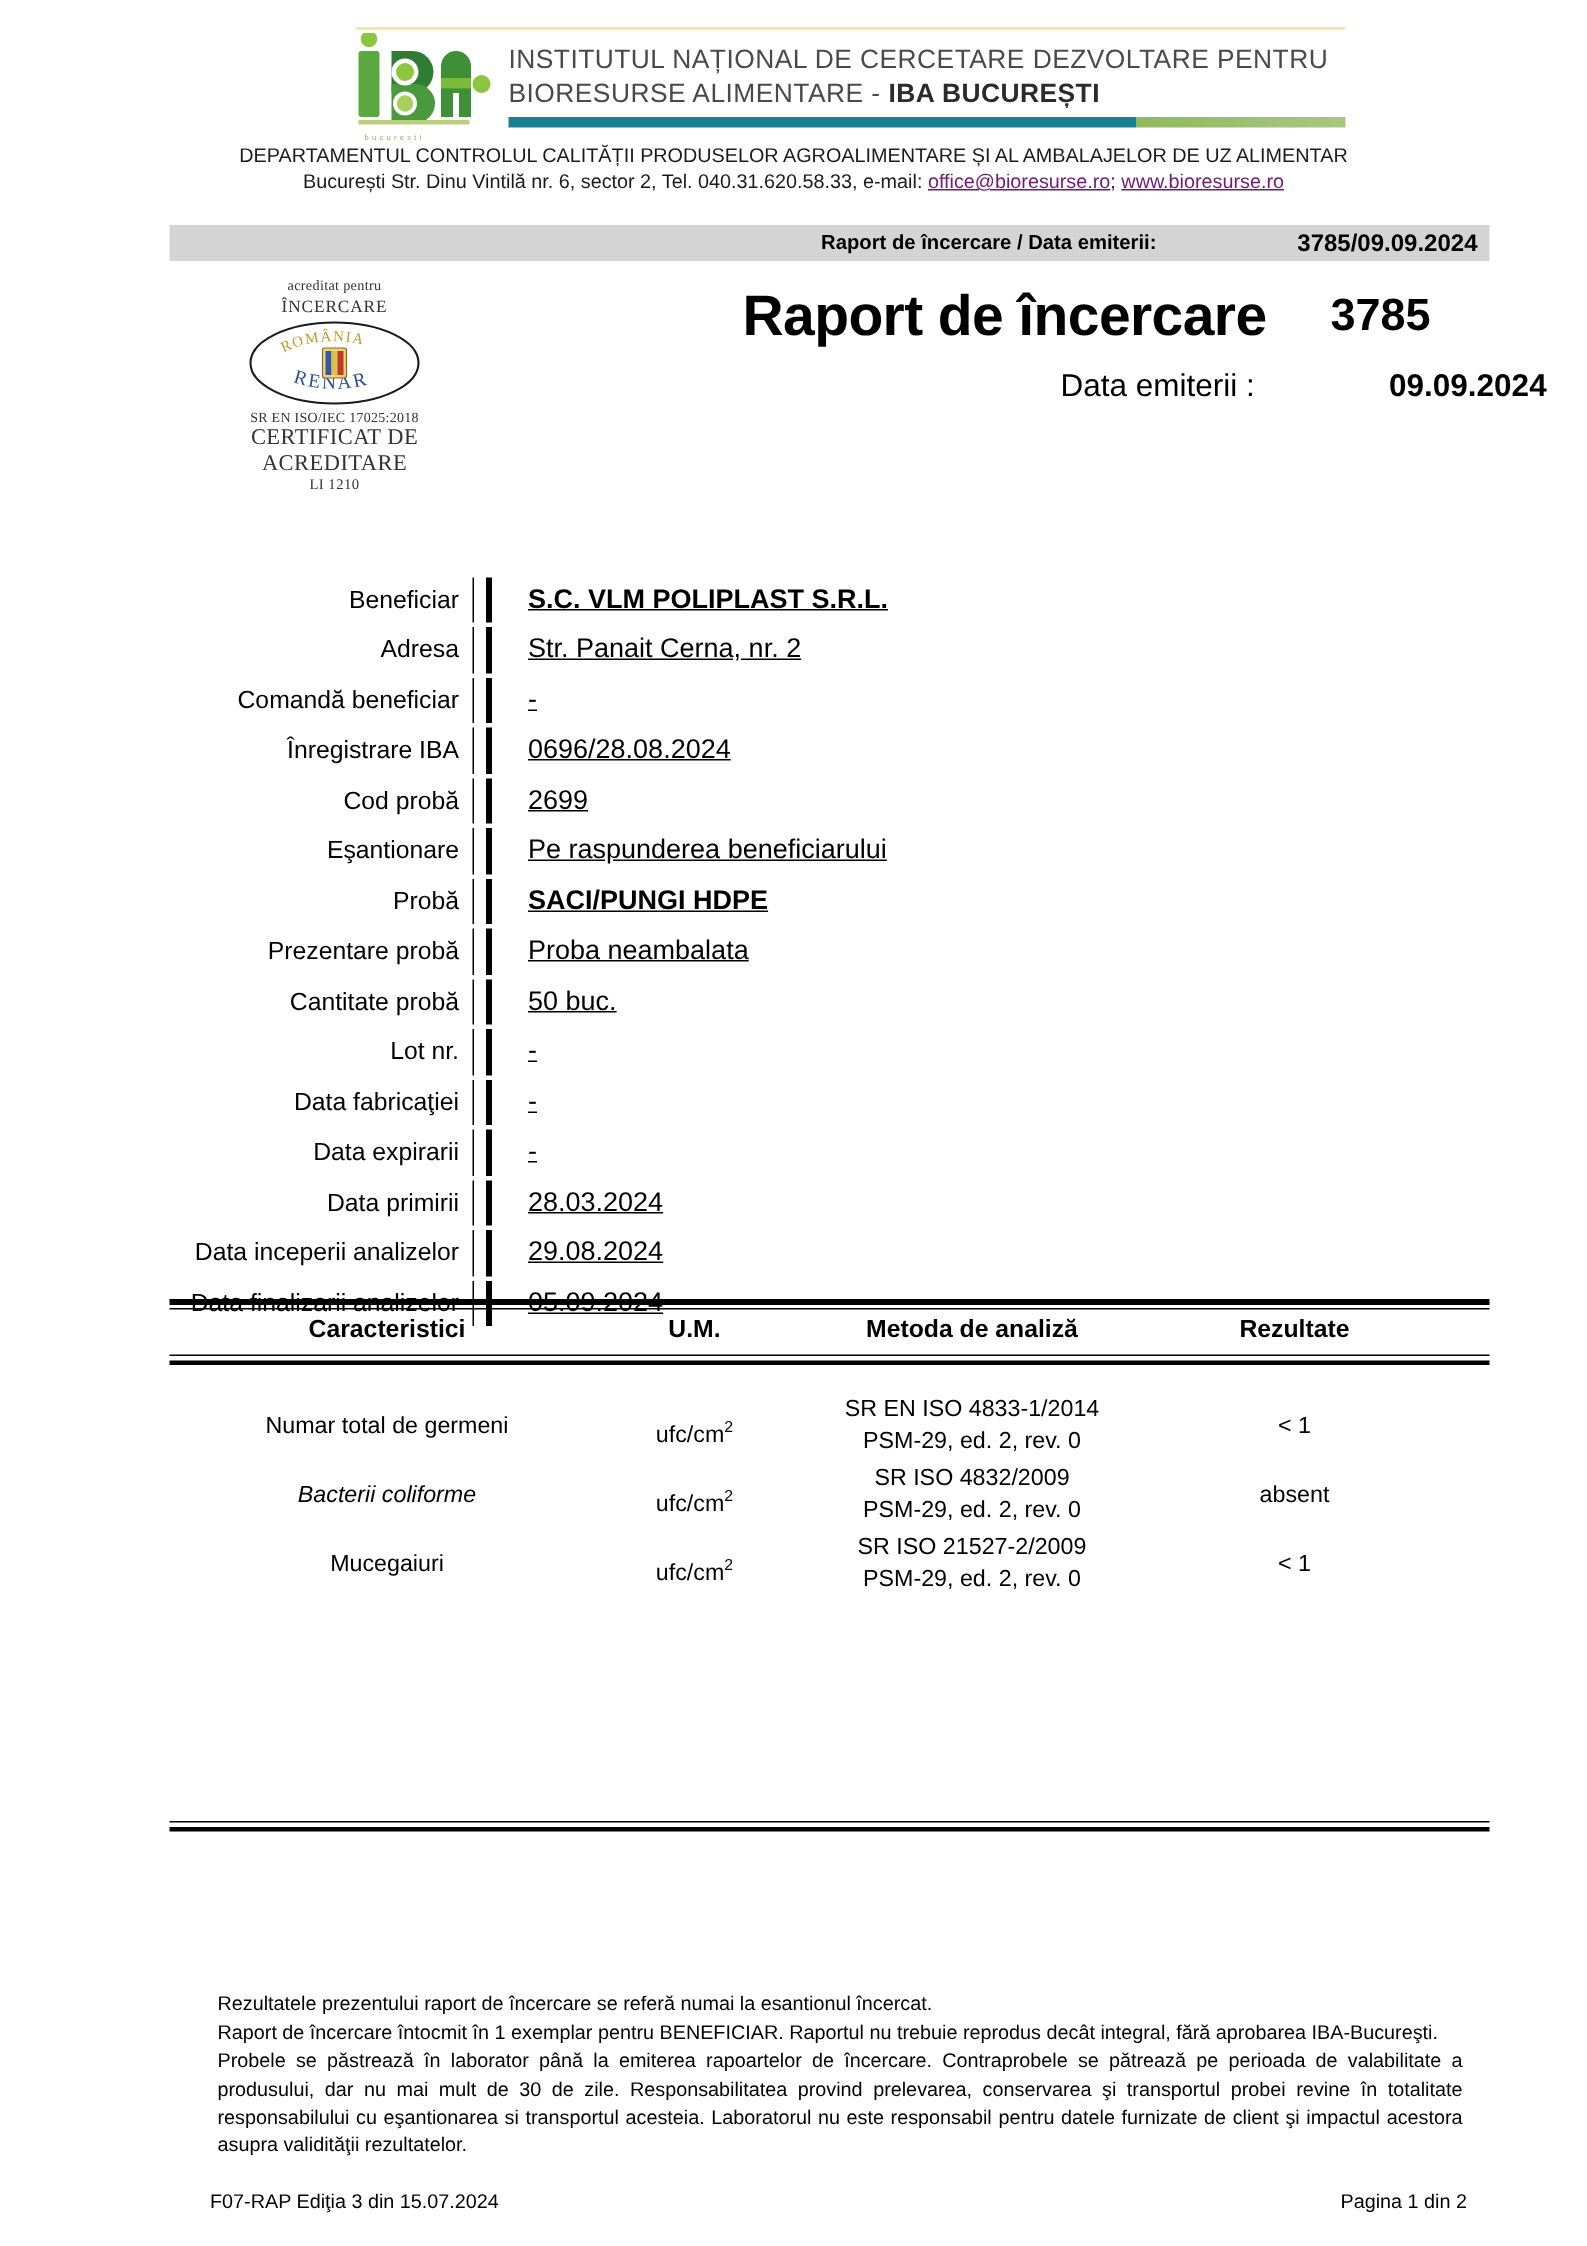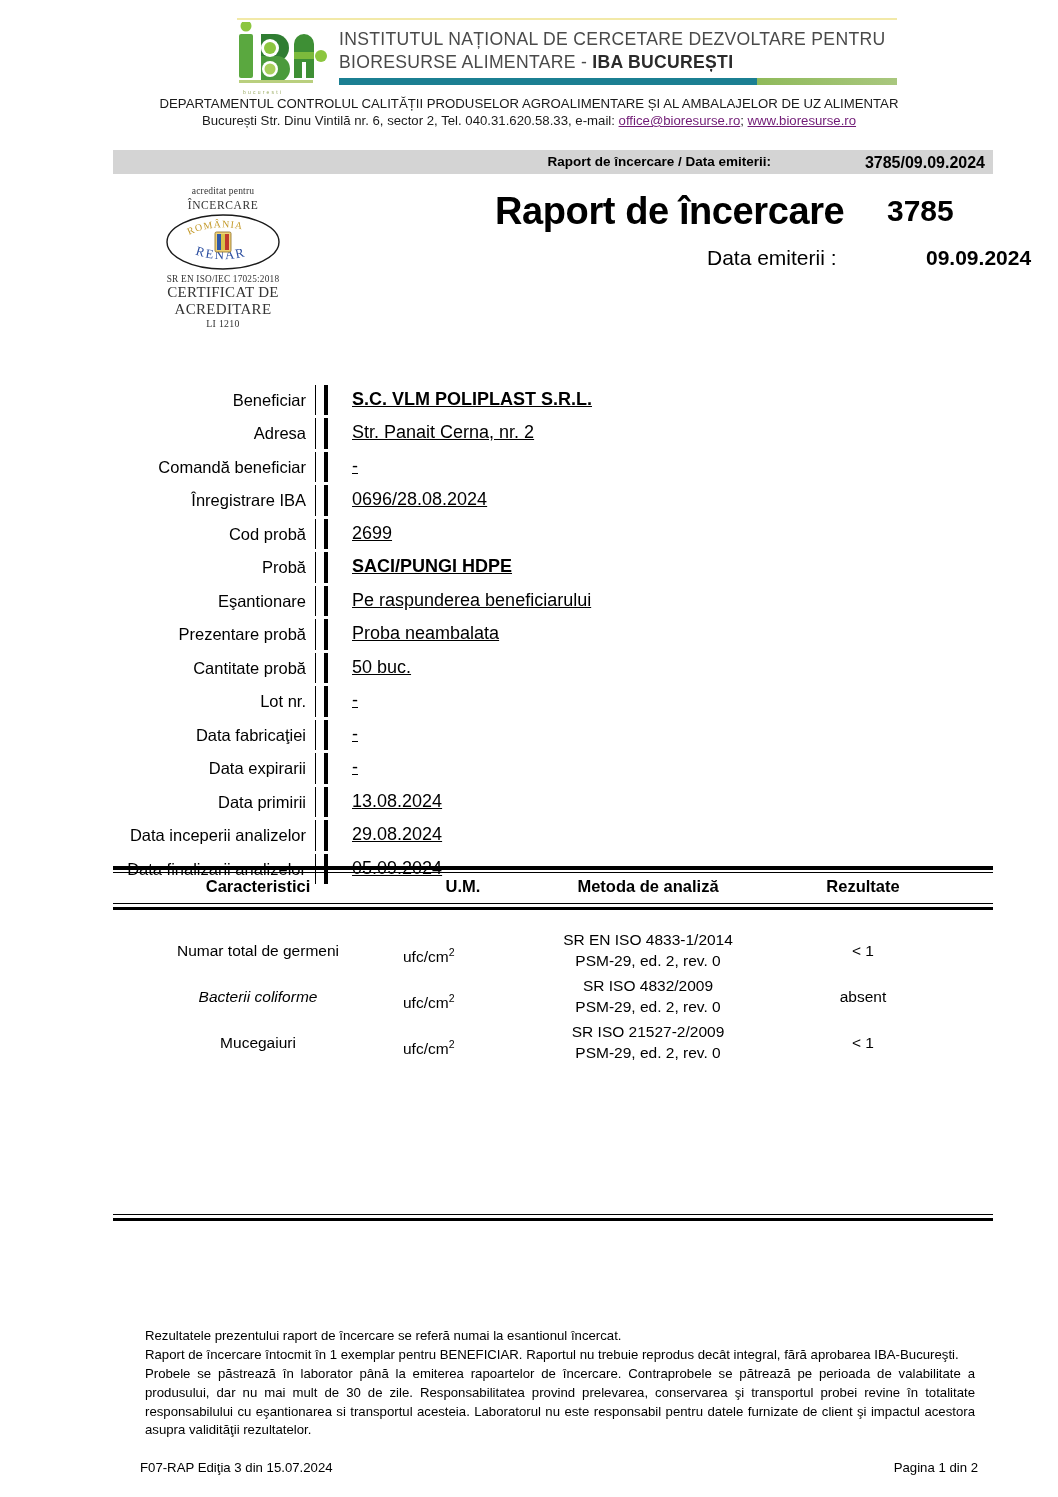"Probă" div.det-row { order: before "Eşantionare" -> after "Eşantionare" }
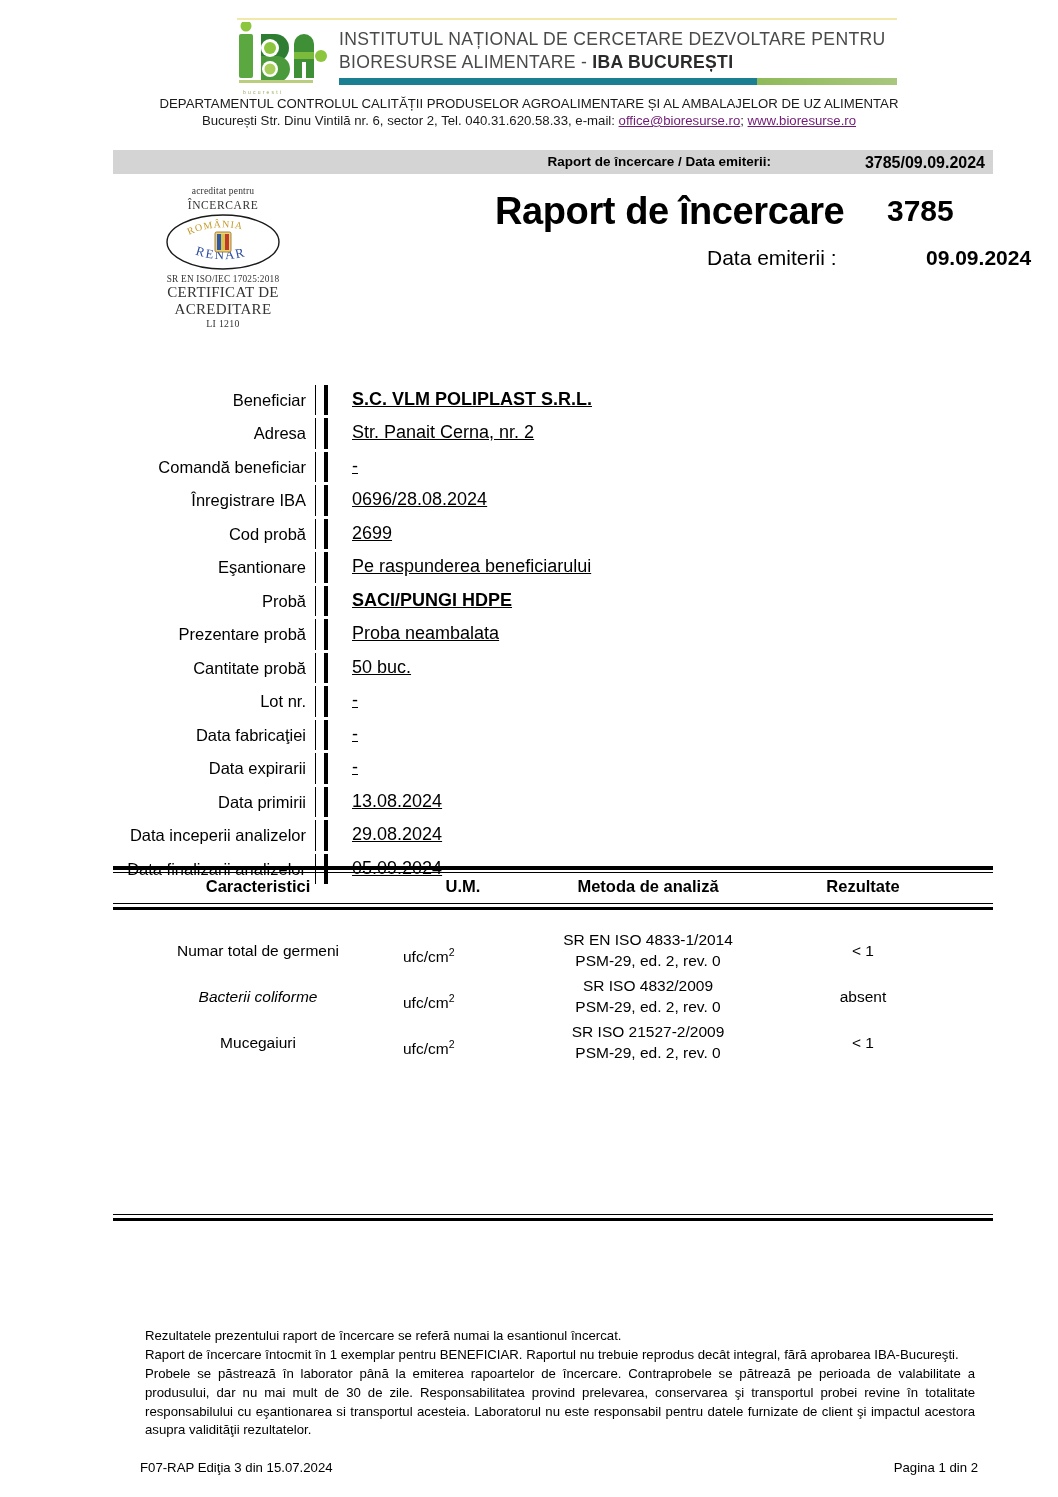"13.08.2024" div.det-value { text: 13.08.2024 -> 28.03.2024 }
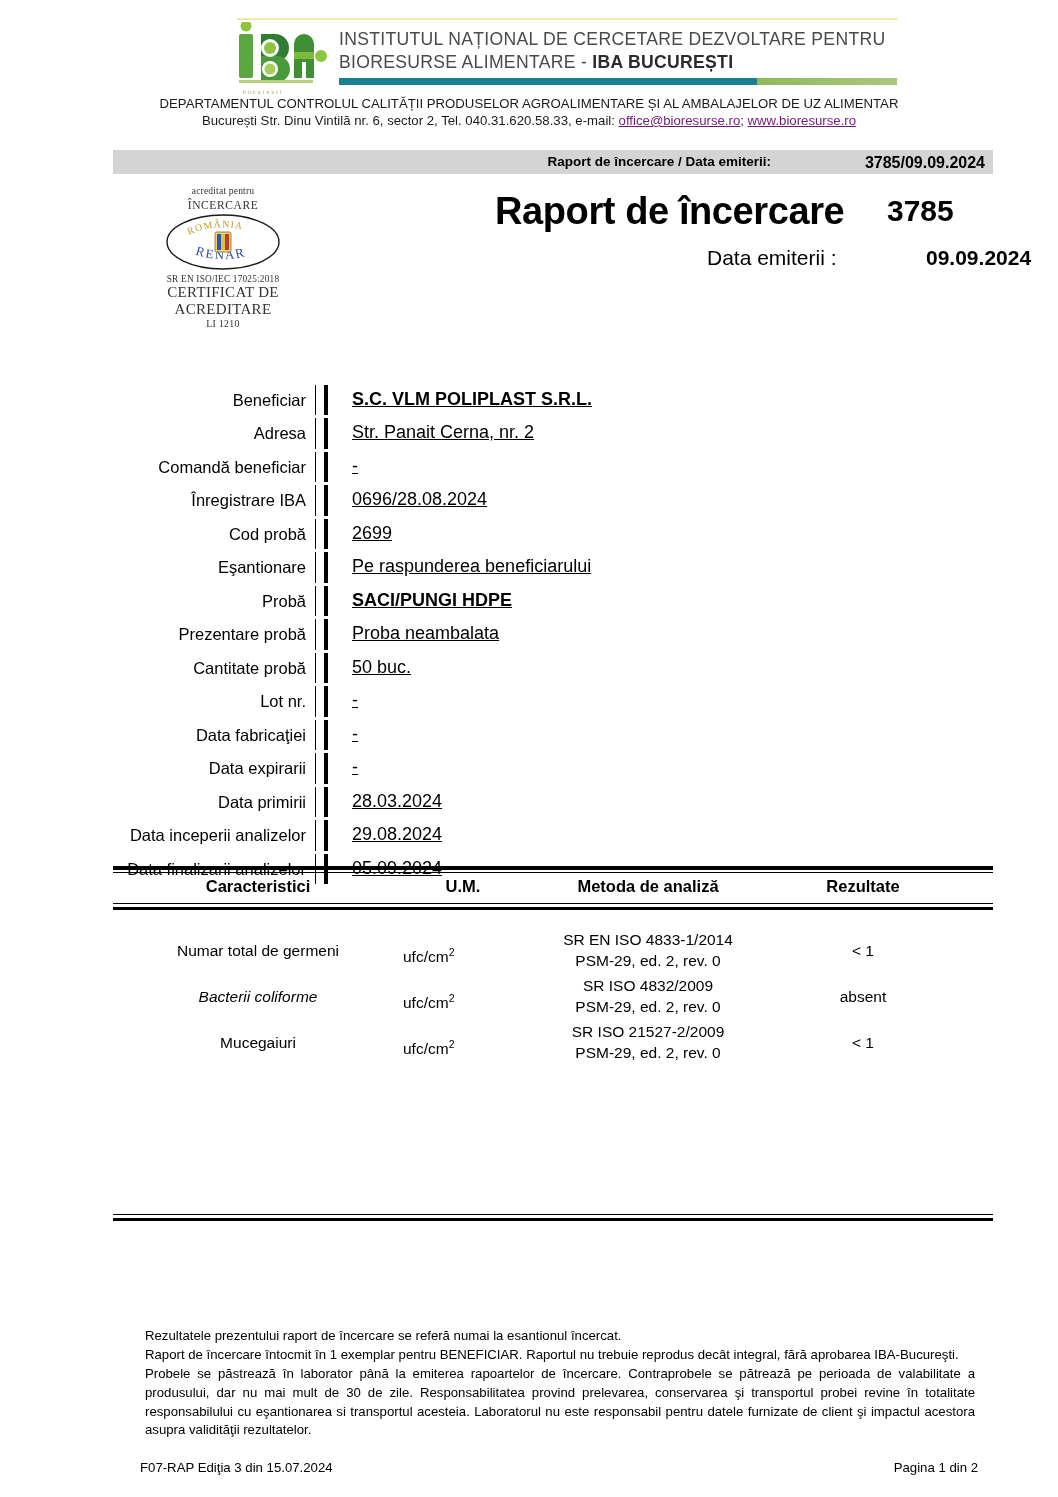"ufc/cm2" .res-row .c-um { text-align: left -> center }
